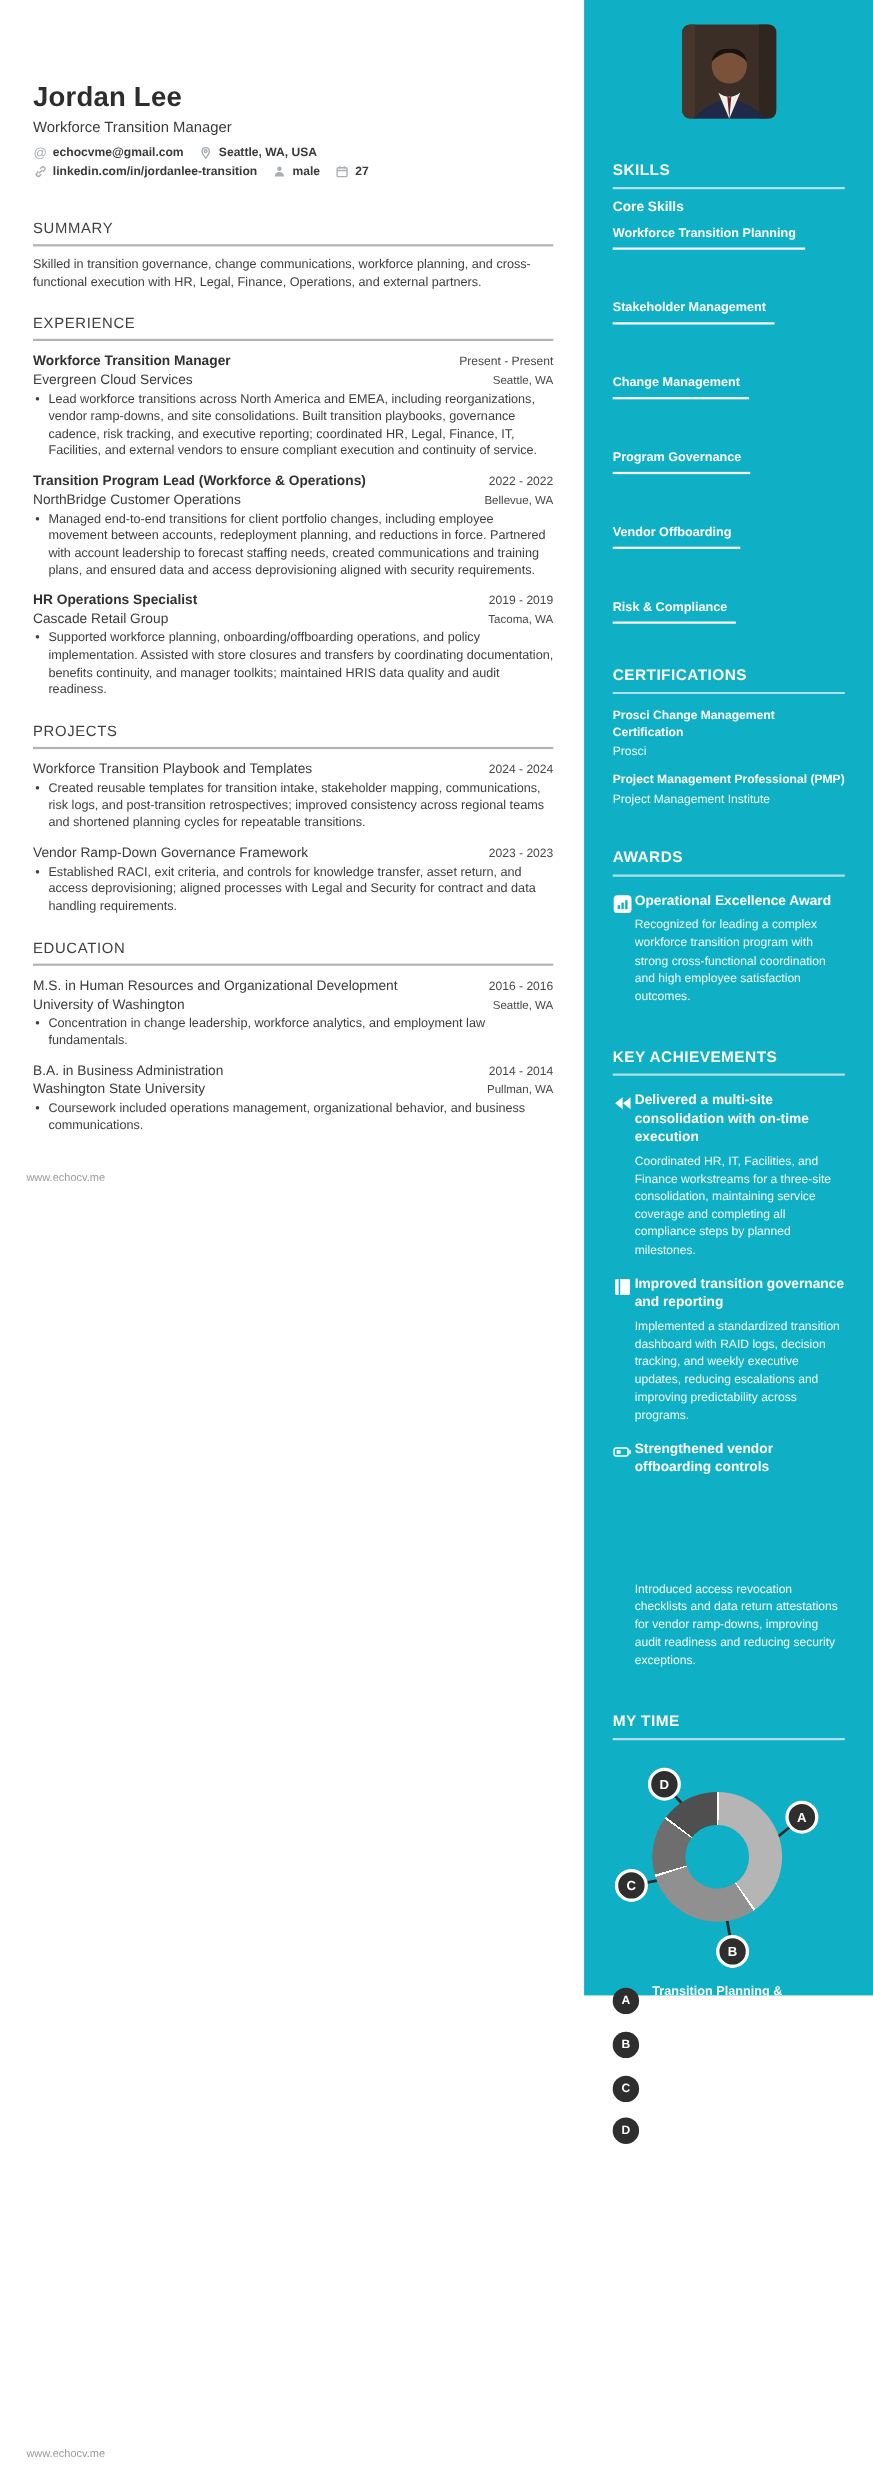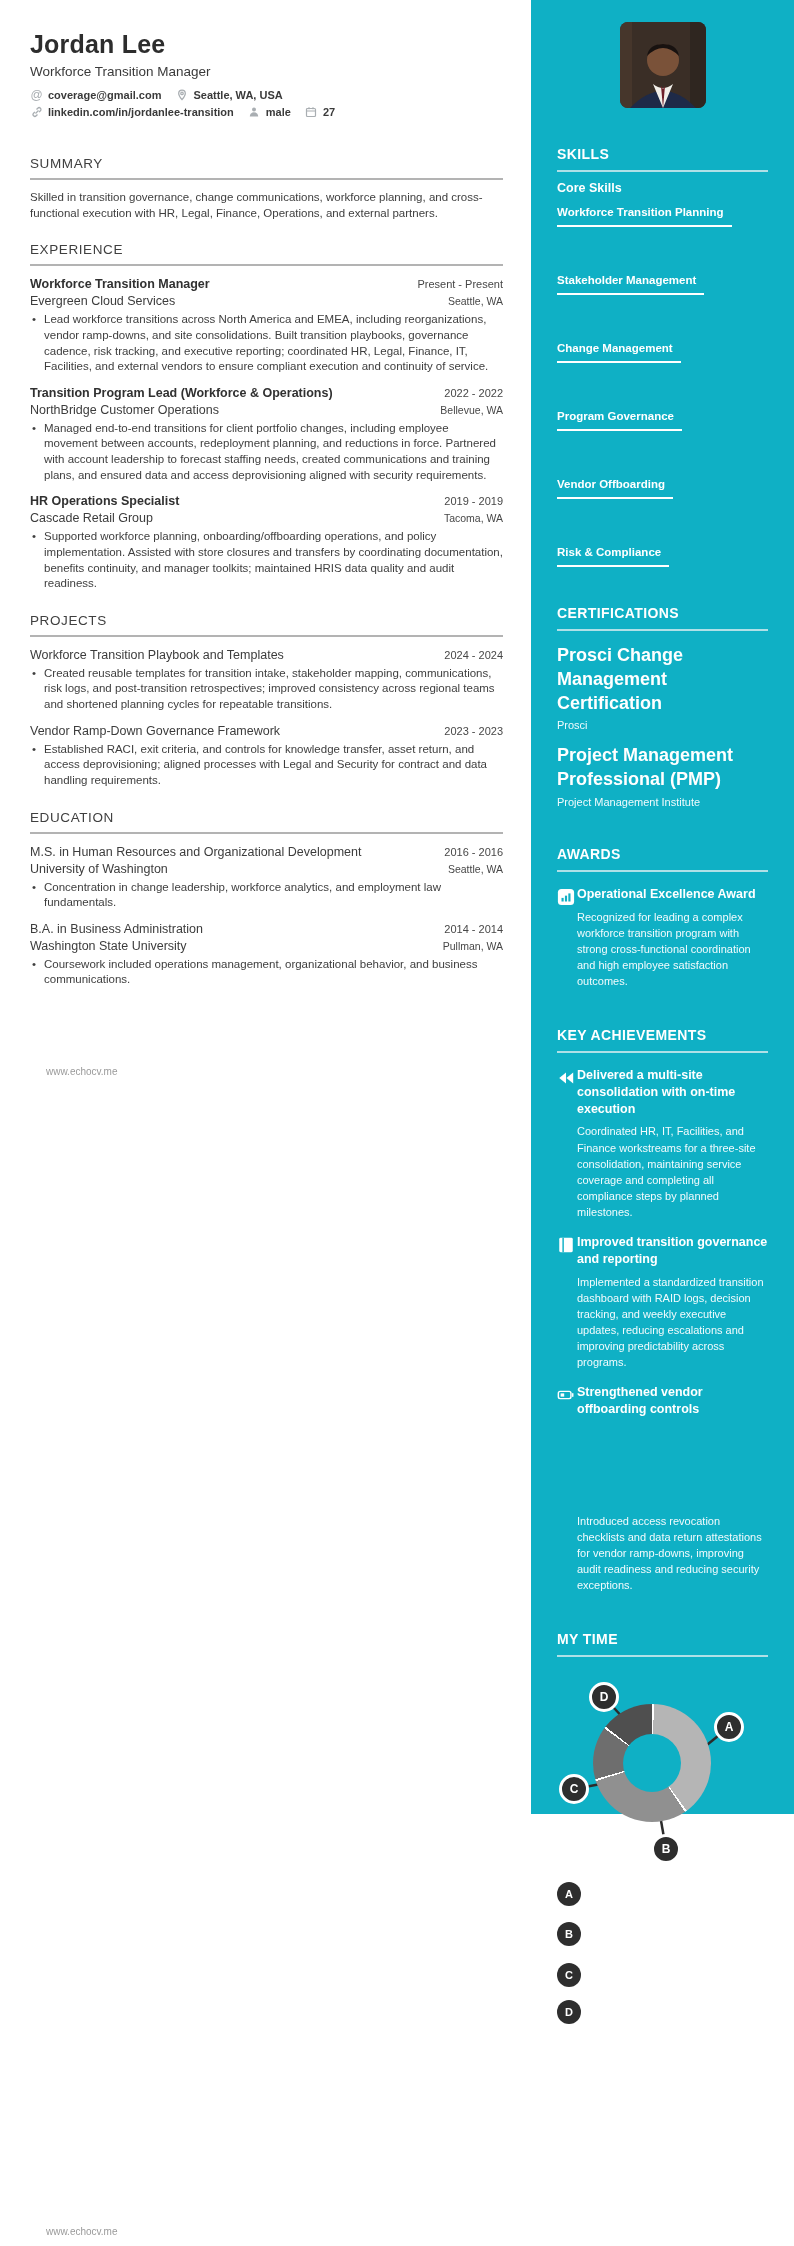"Jordan Lee" .name { margin-top: none -> 44px }
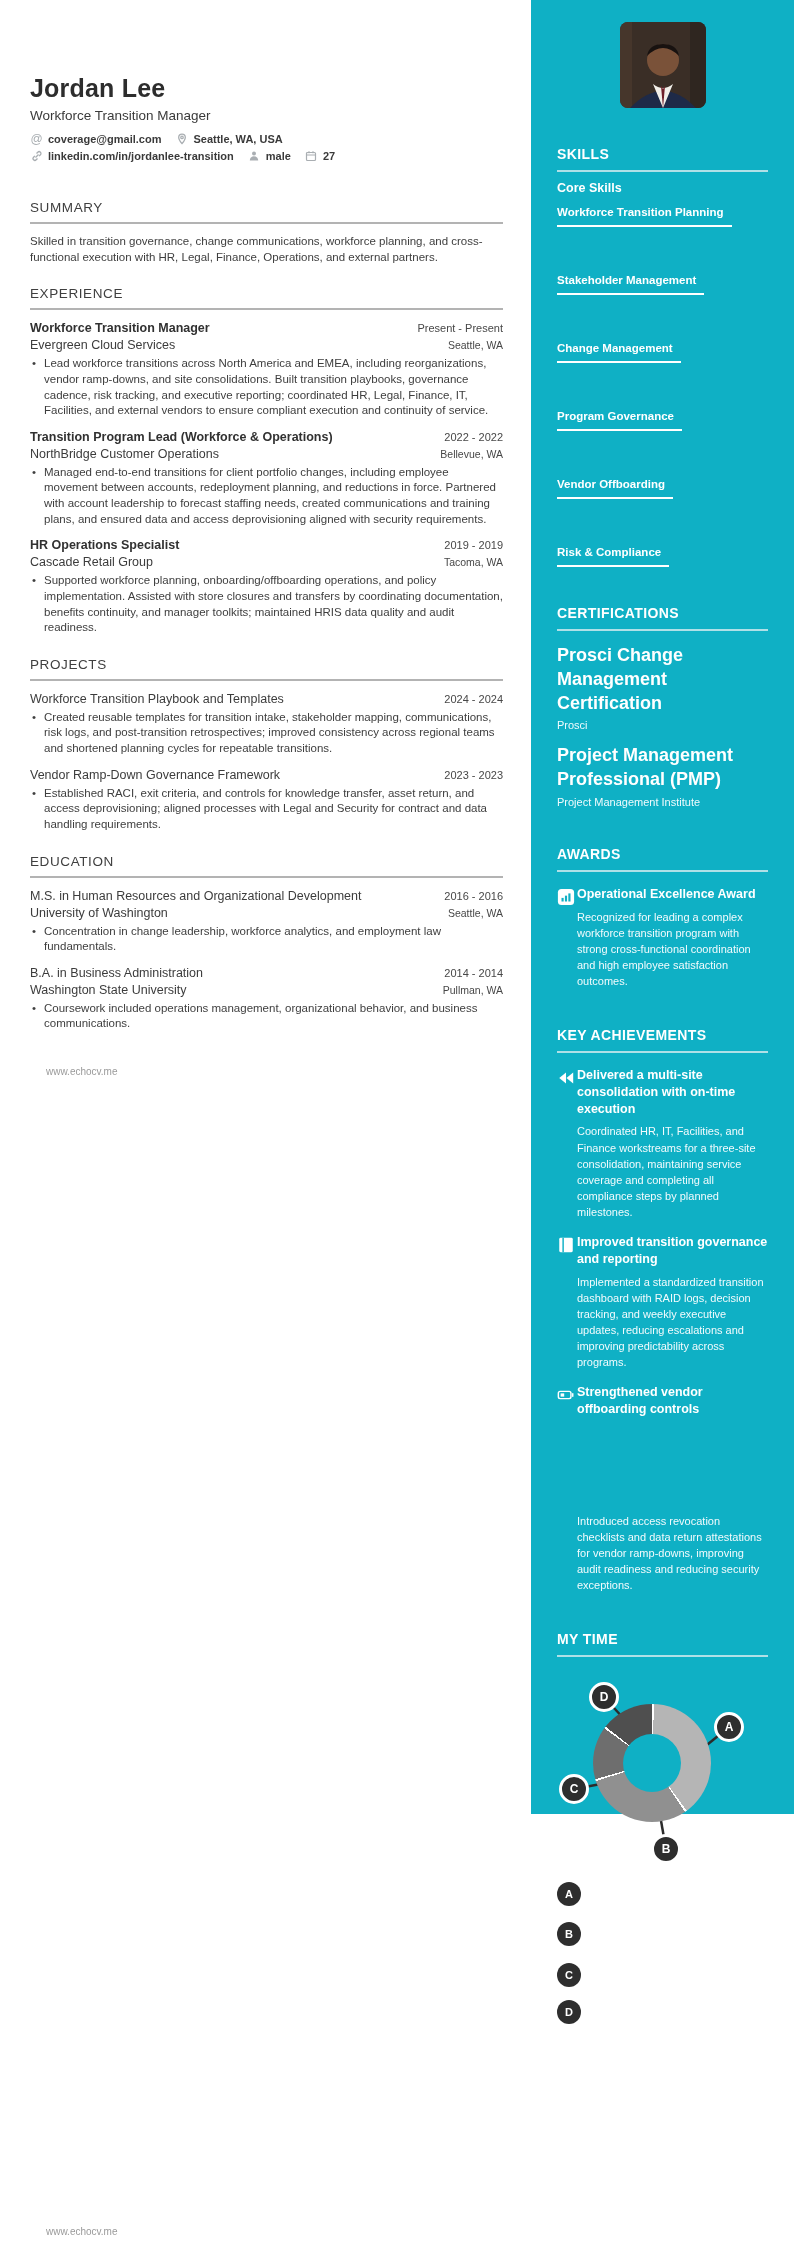"coverage@gmail.com" span { text: coverage@gmail.com -> echocvme@gmail.com }
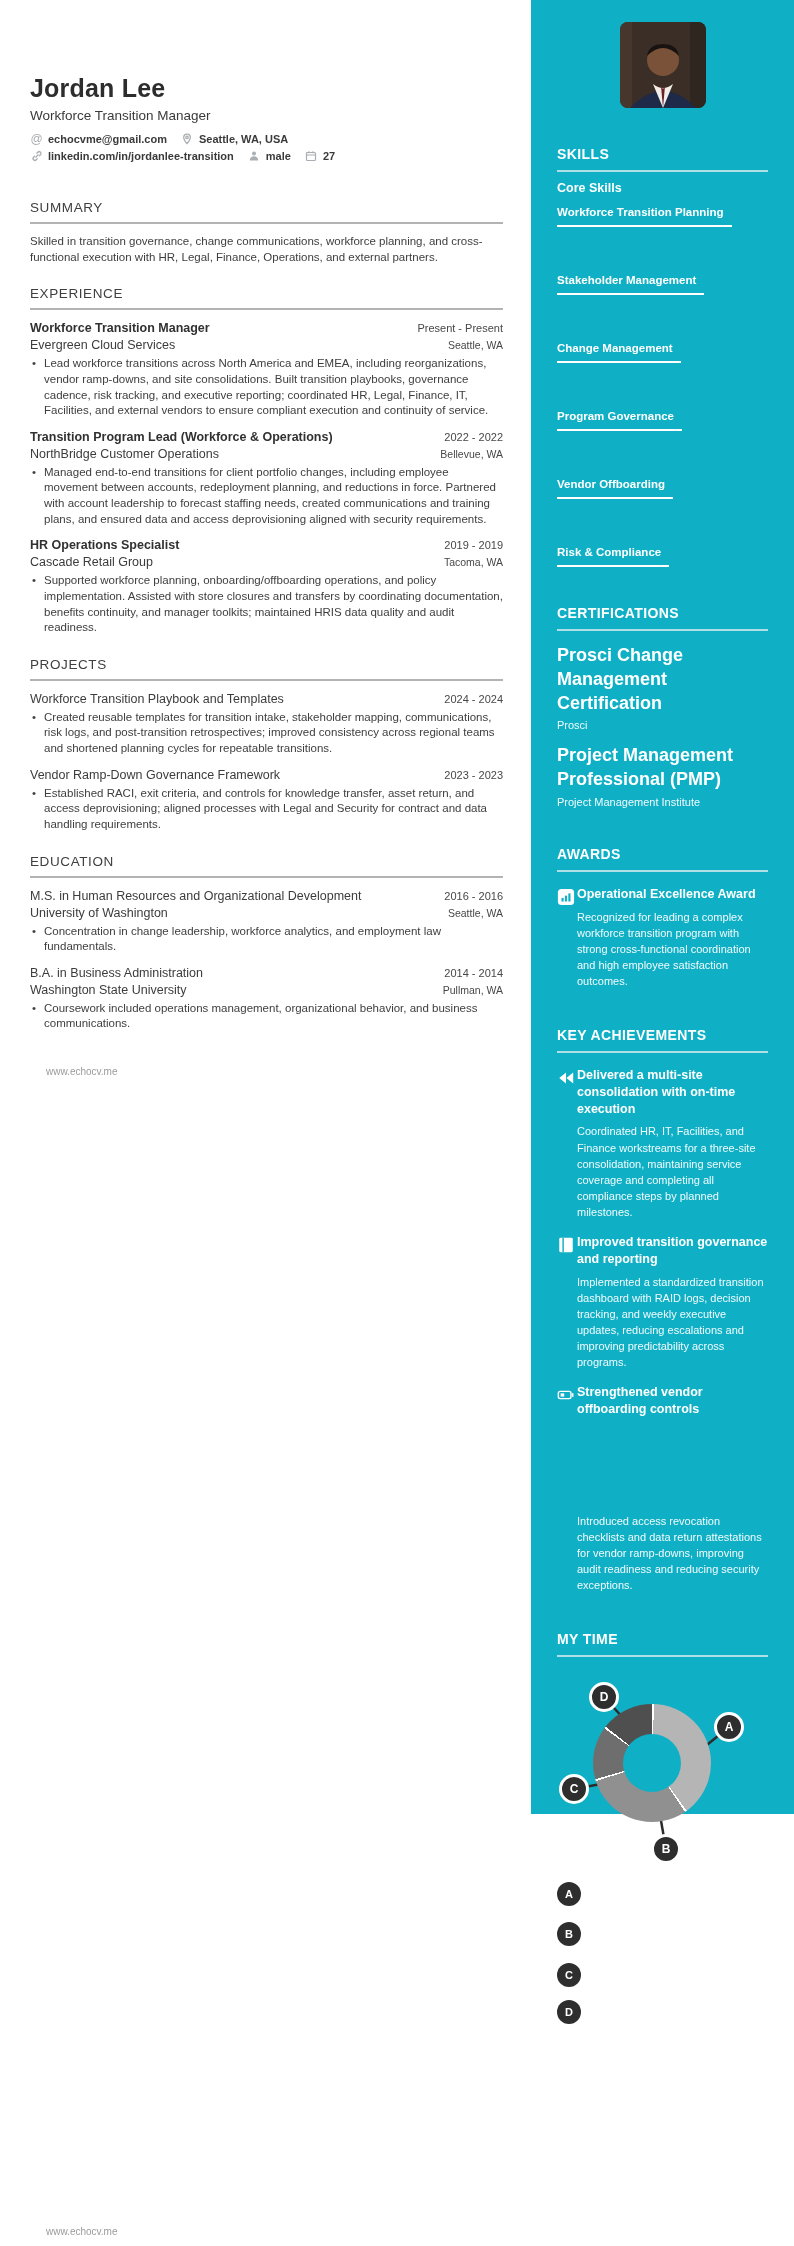"Prosci Change Management Certification" .cert-name { font-size: 18px -> 11px }
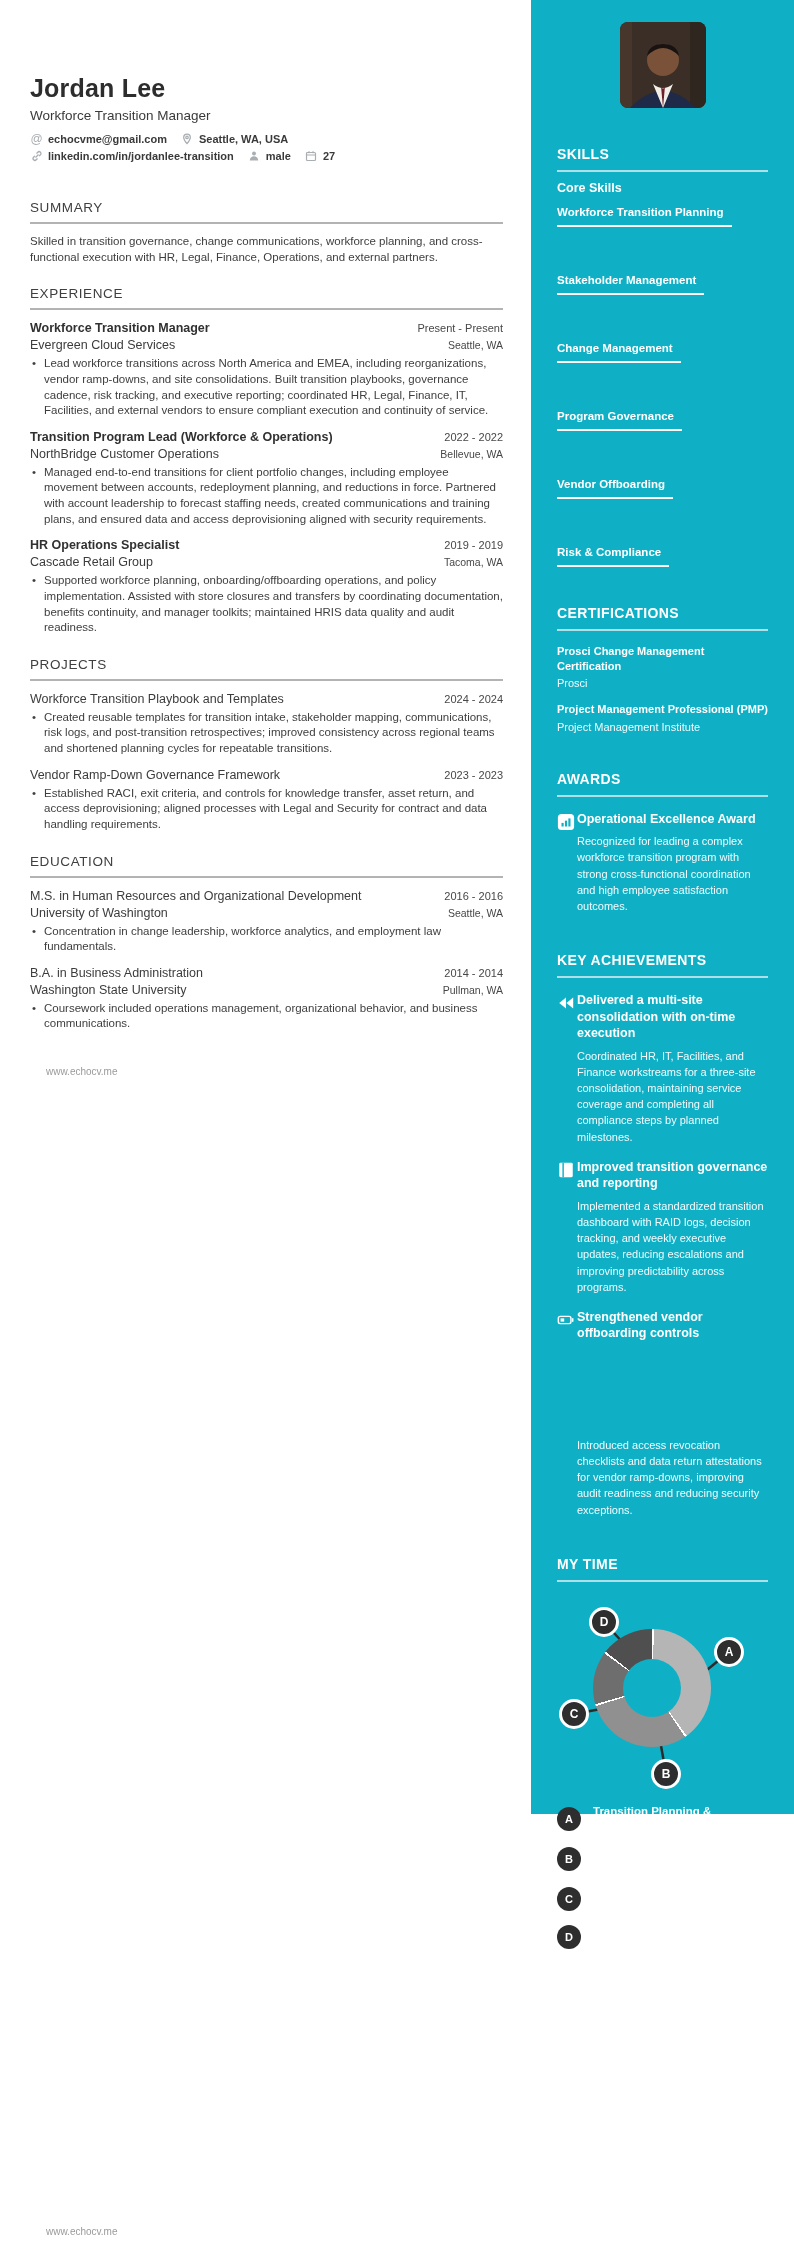"www.echocv.me" .footer-url { left: 46px -> 24px }
